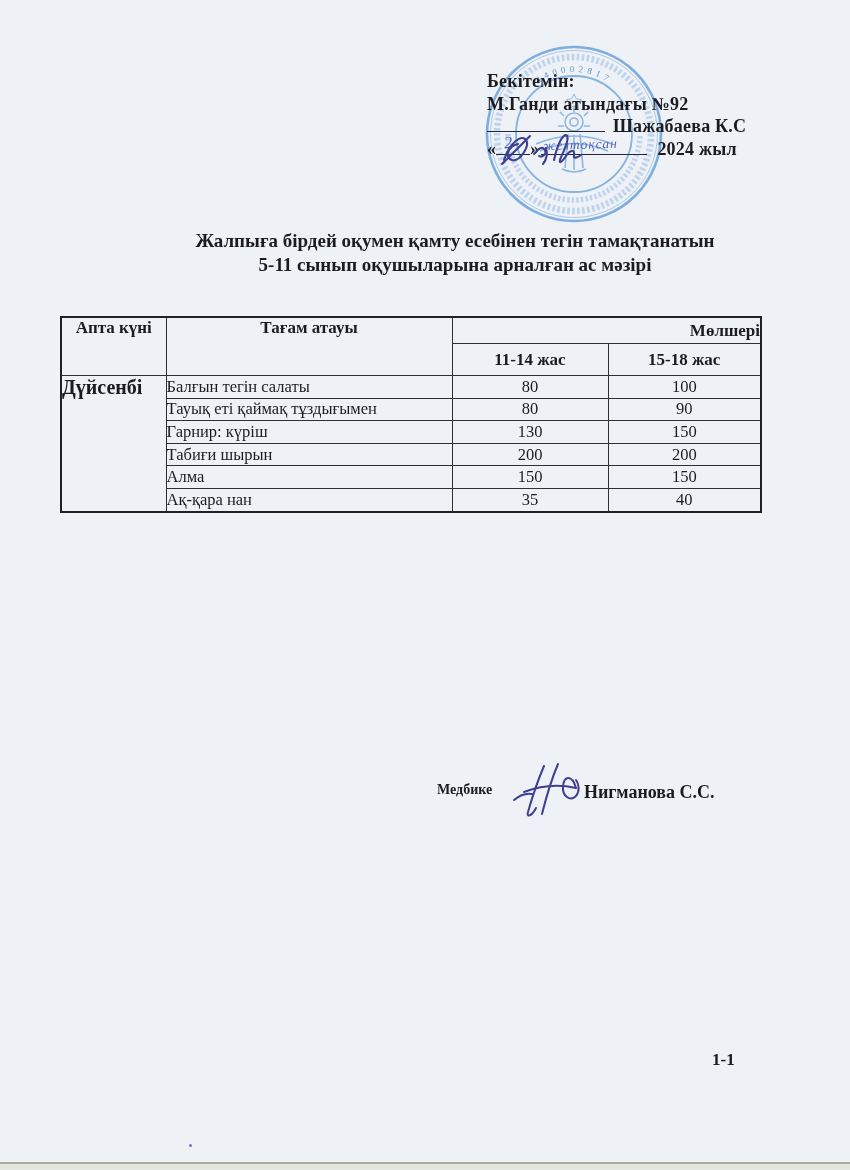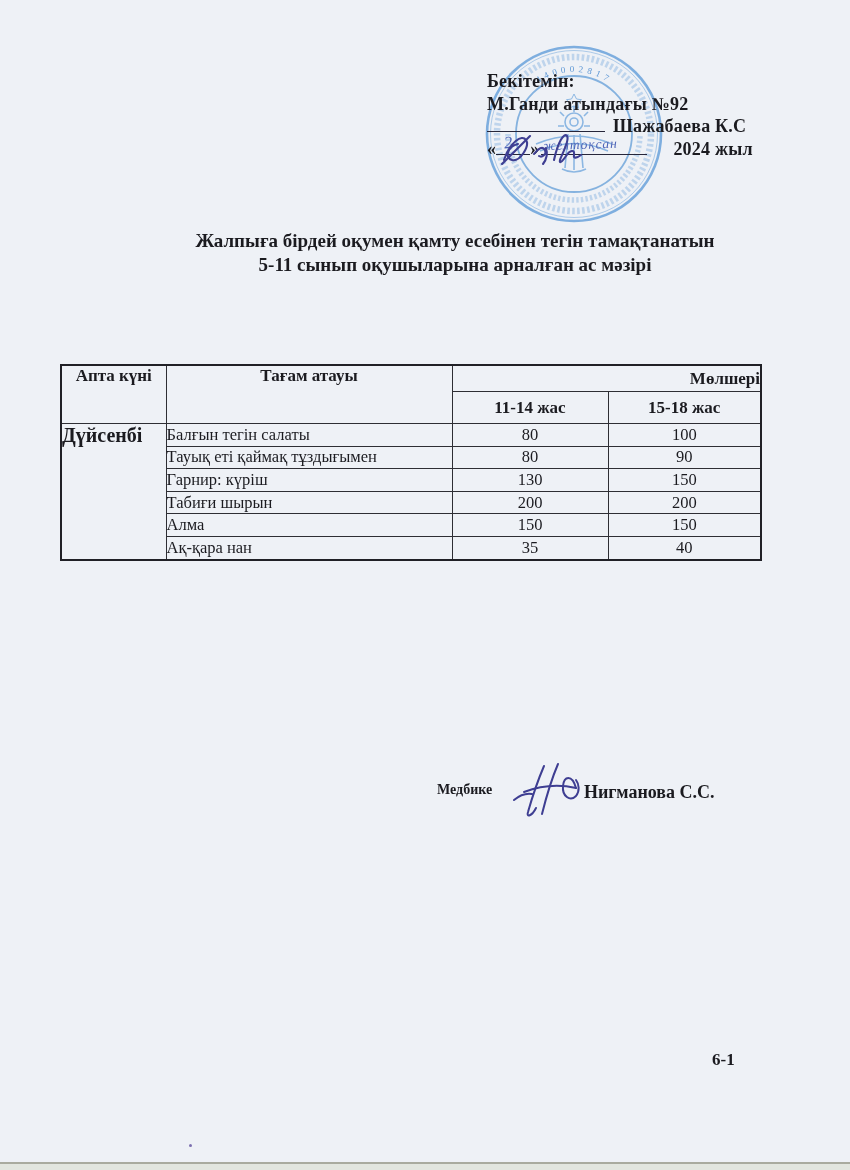"2024 жыл" .year-label { margin-left: 26px -> 10px }
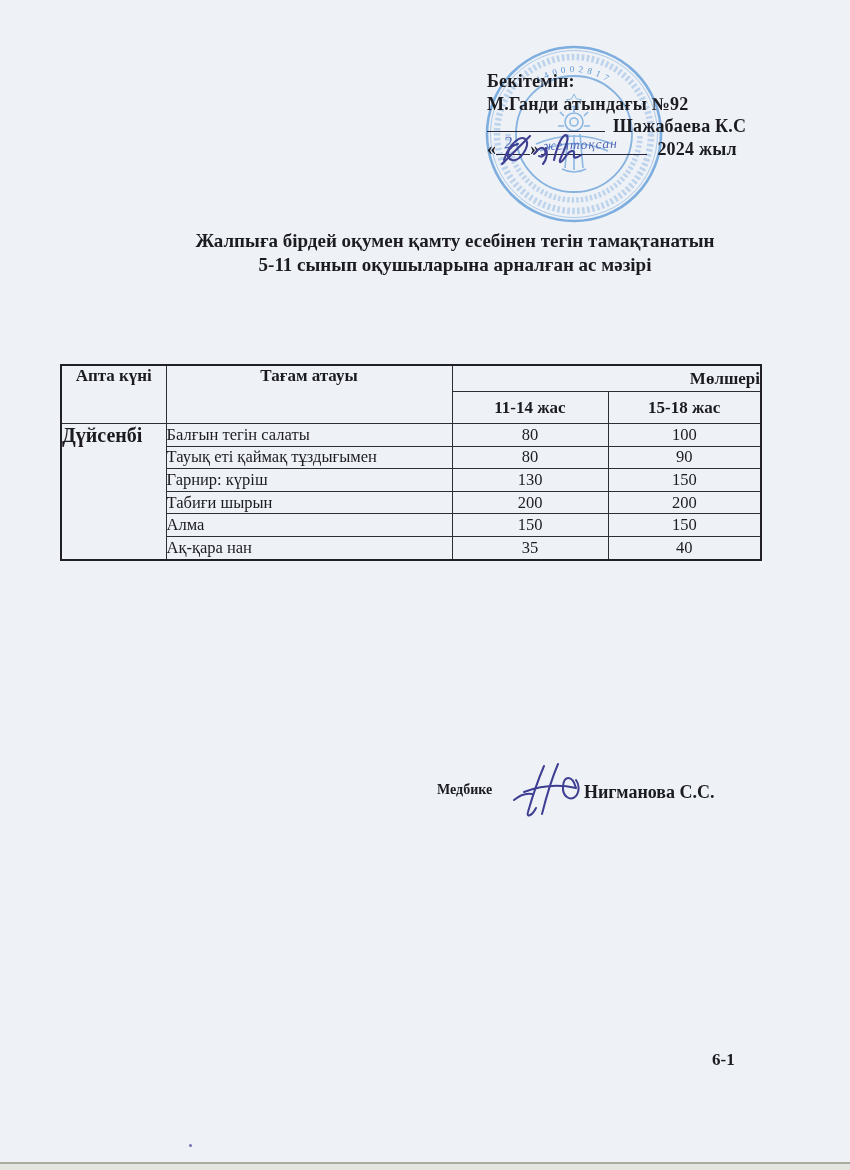"Апта күні" .menu-table-wrap { margin-top: 48px -> none }
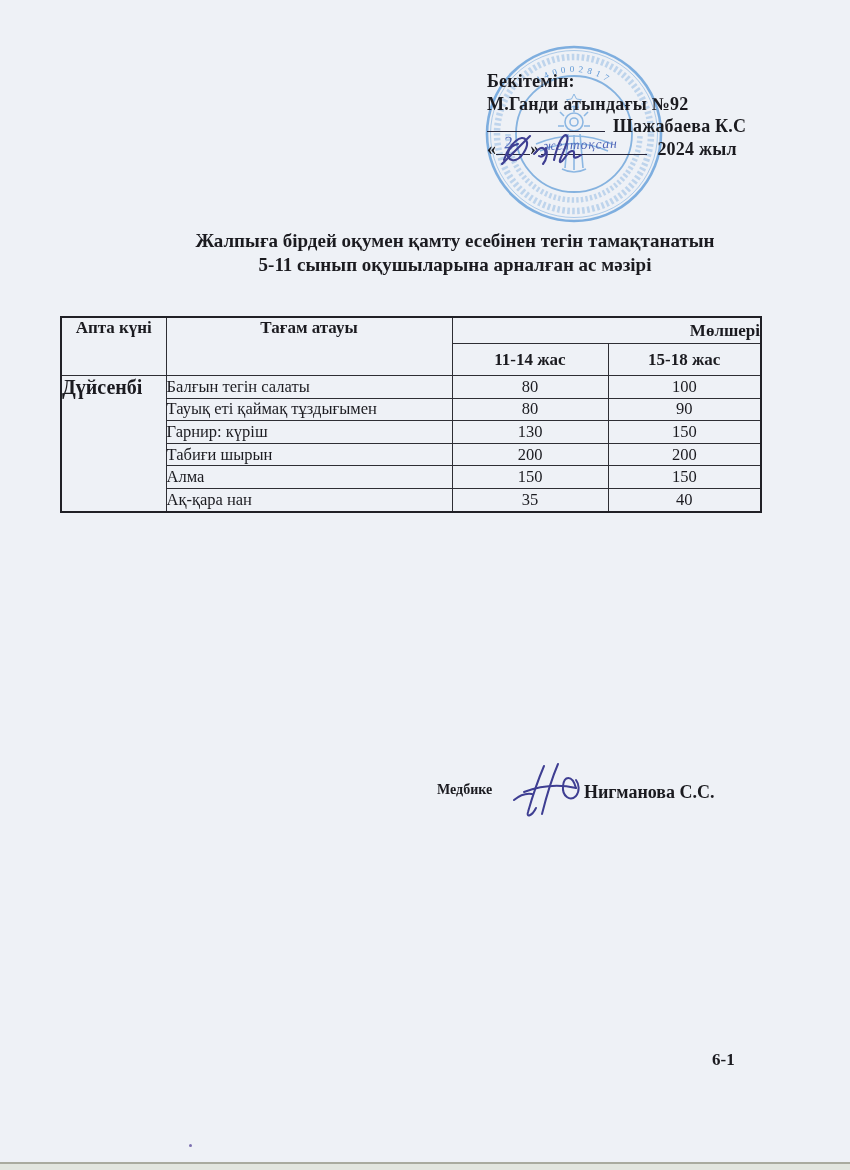"6-1" div.page-number { text: 6-1 -> 1-1 }
